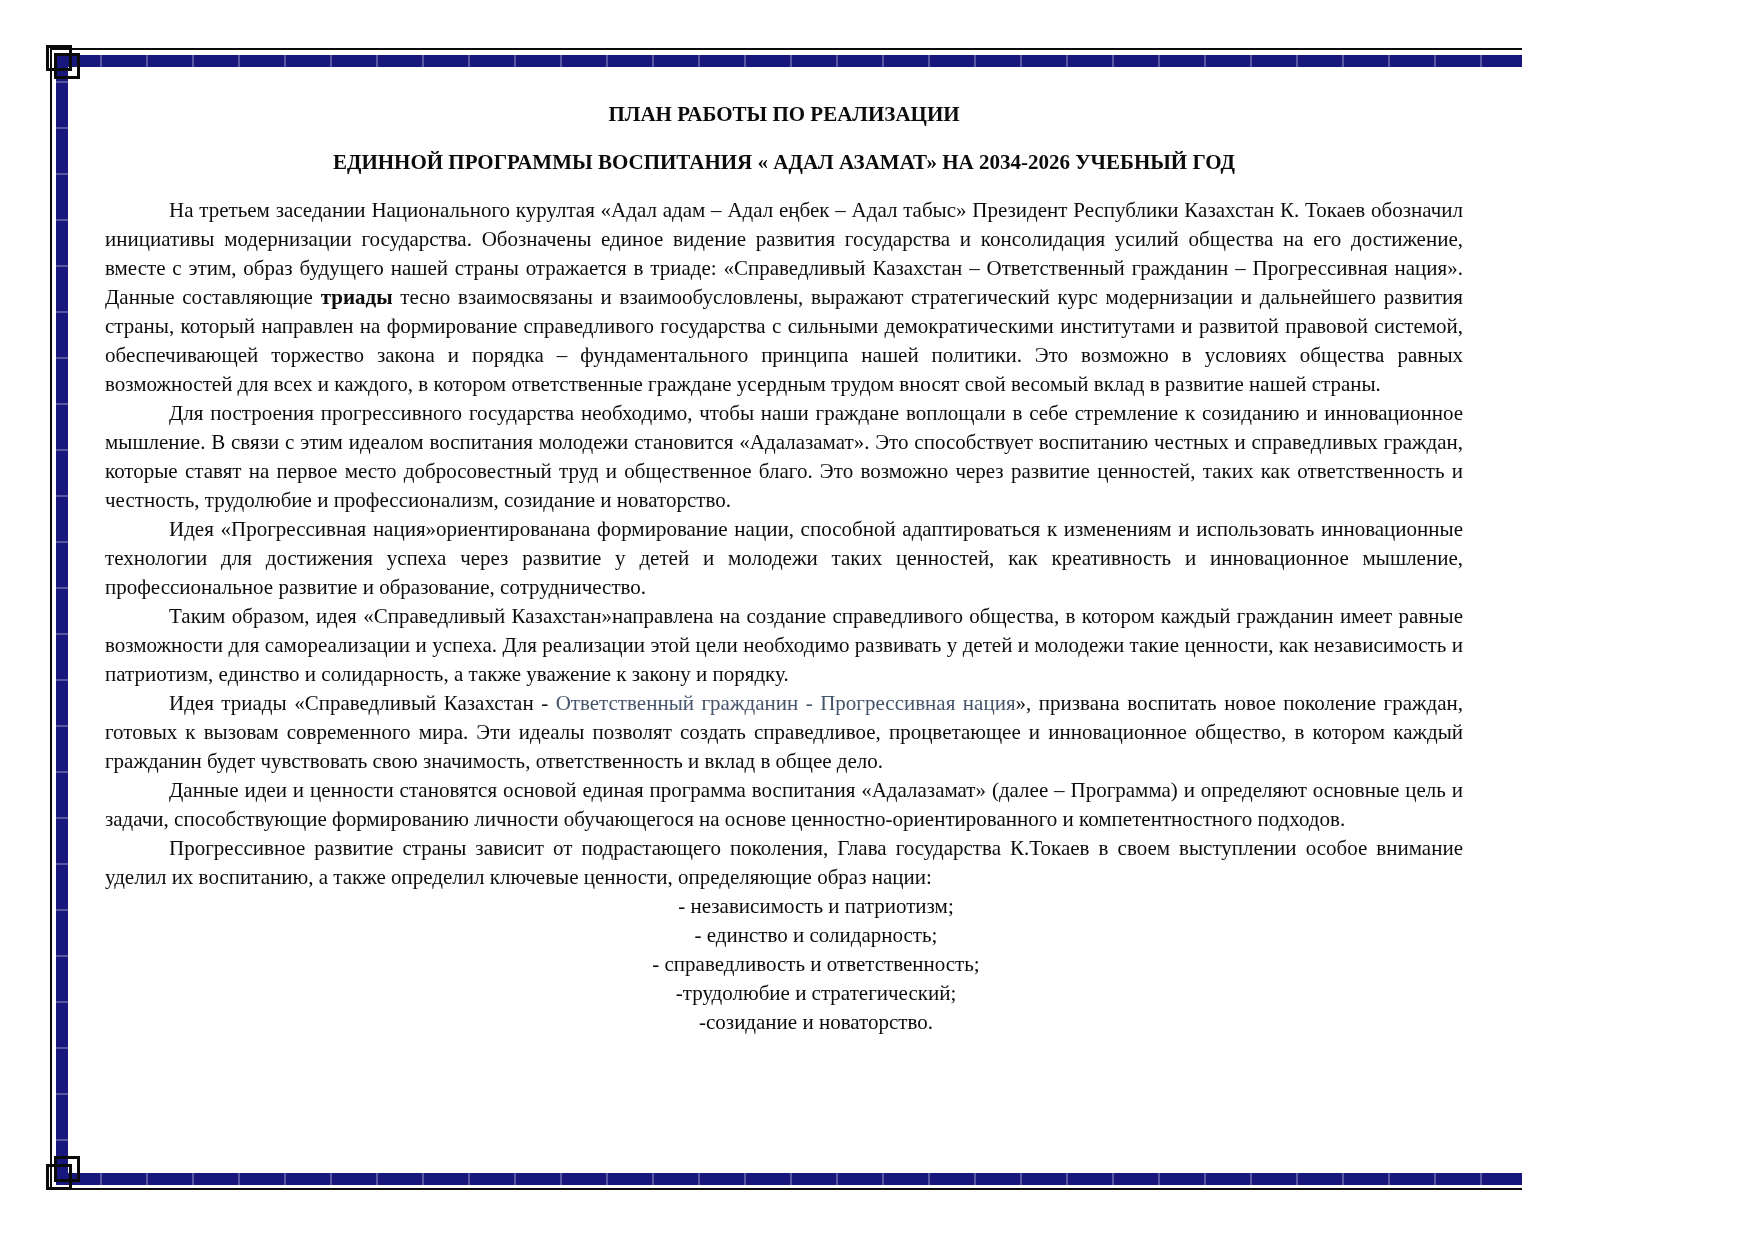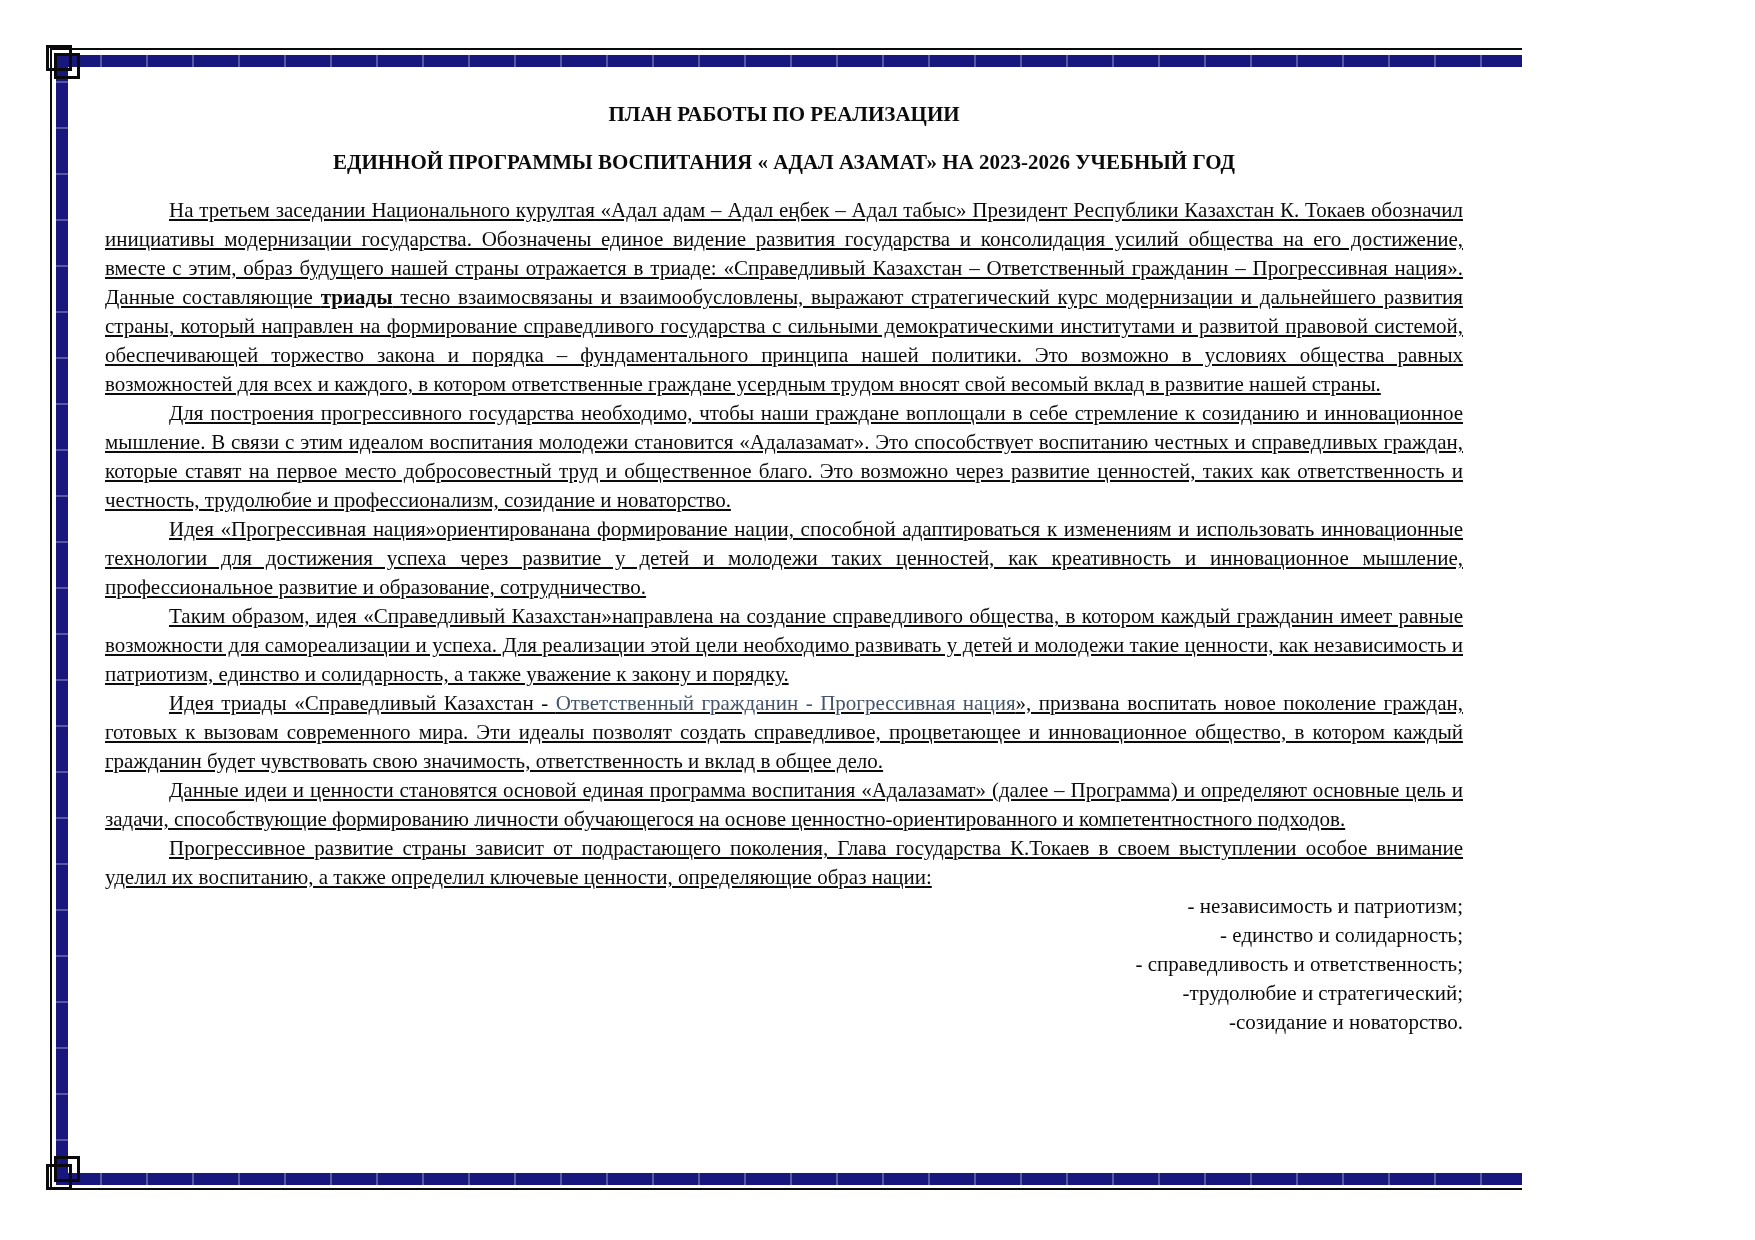"ЕДИННОЙ ПРОГРАММЫ ВОСПИТАНИЯ « АДАЛ" p.title { text: 2023-2026 -> 2034-2026 }
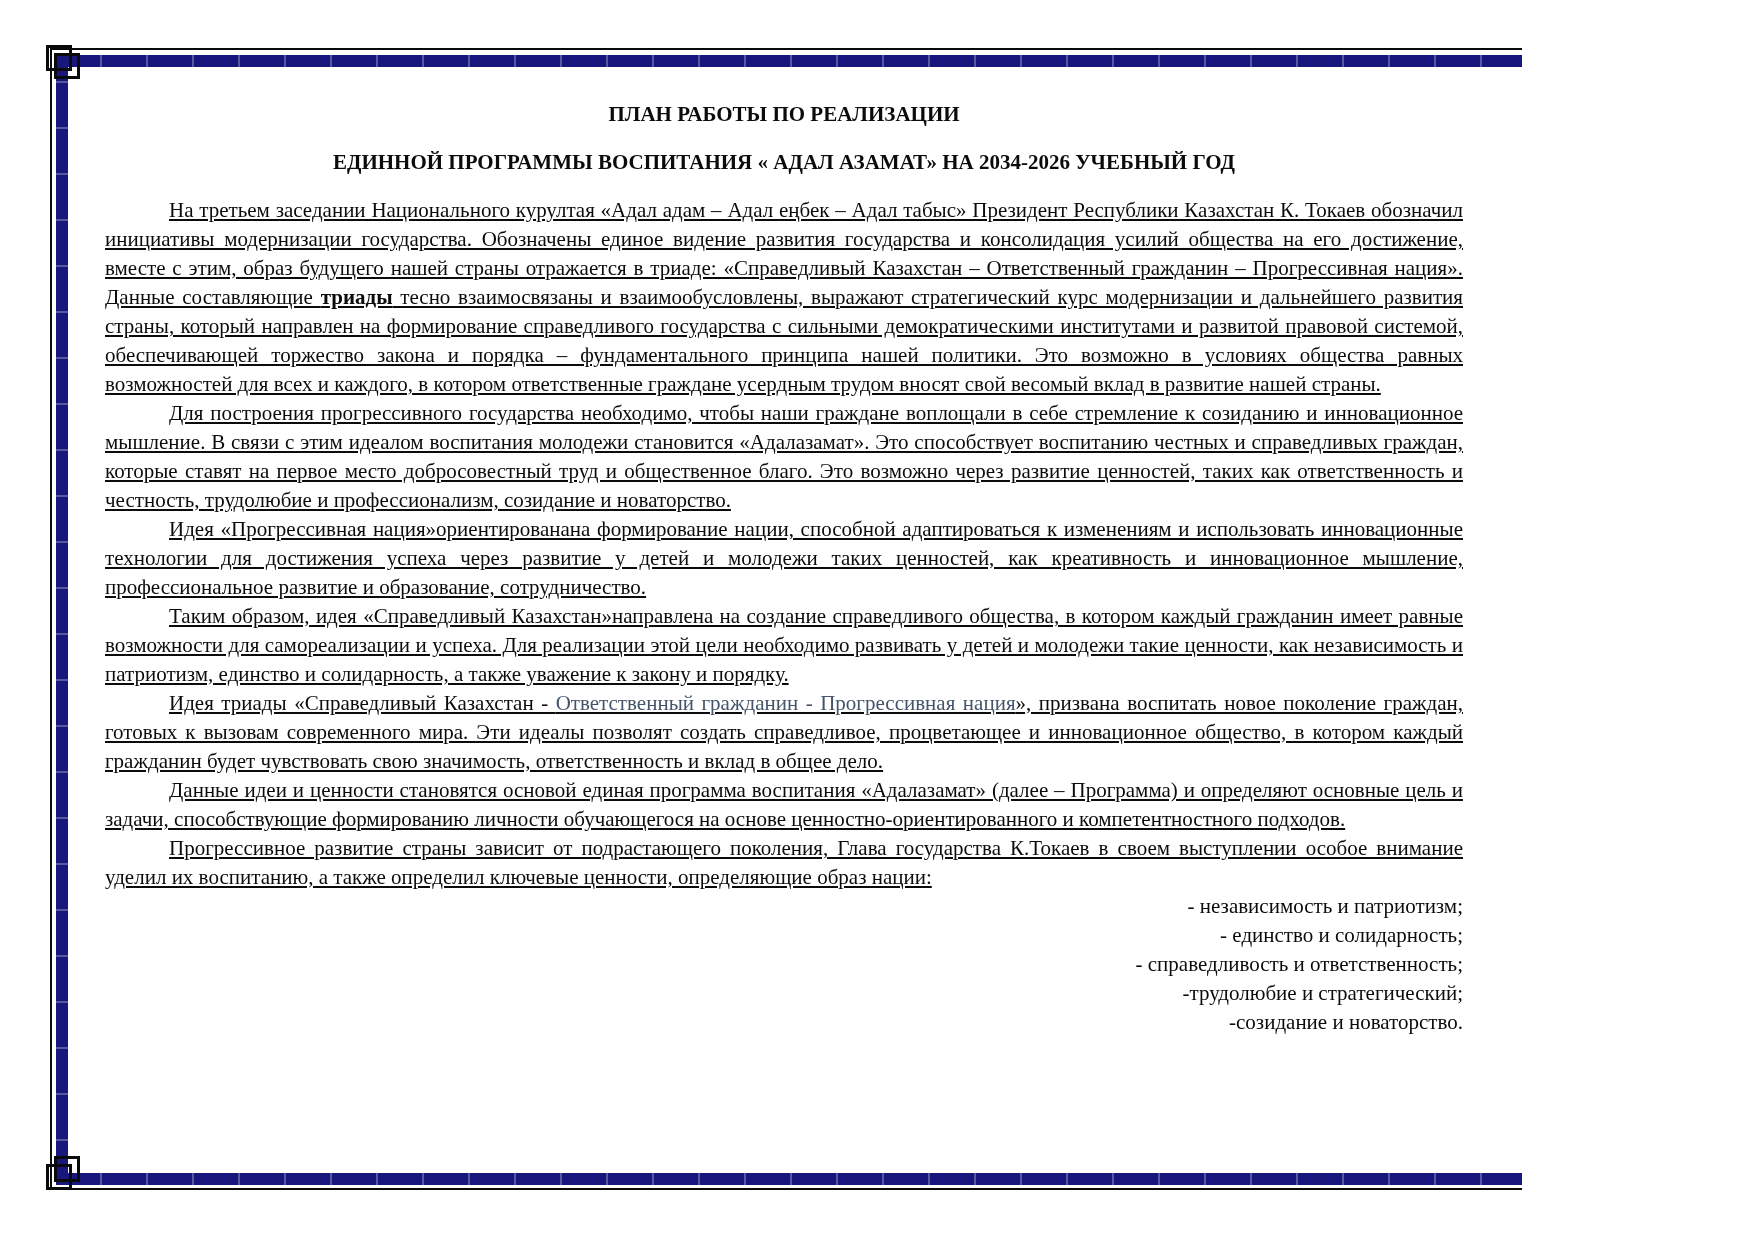"На третьем заседании Национального" .para { text-decoration: underline -> none }
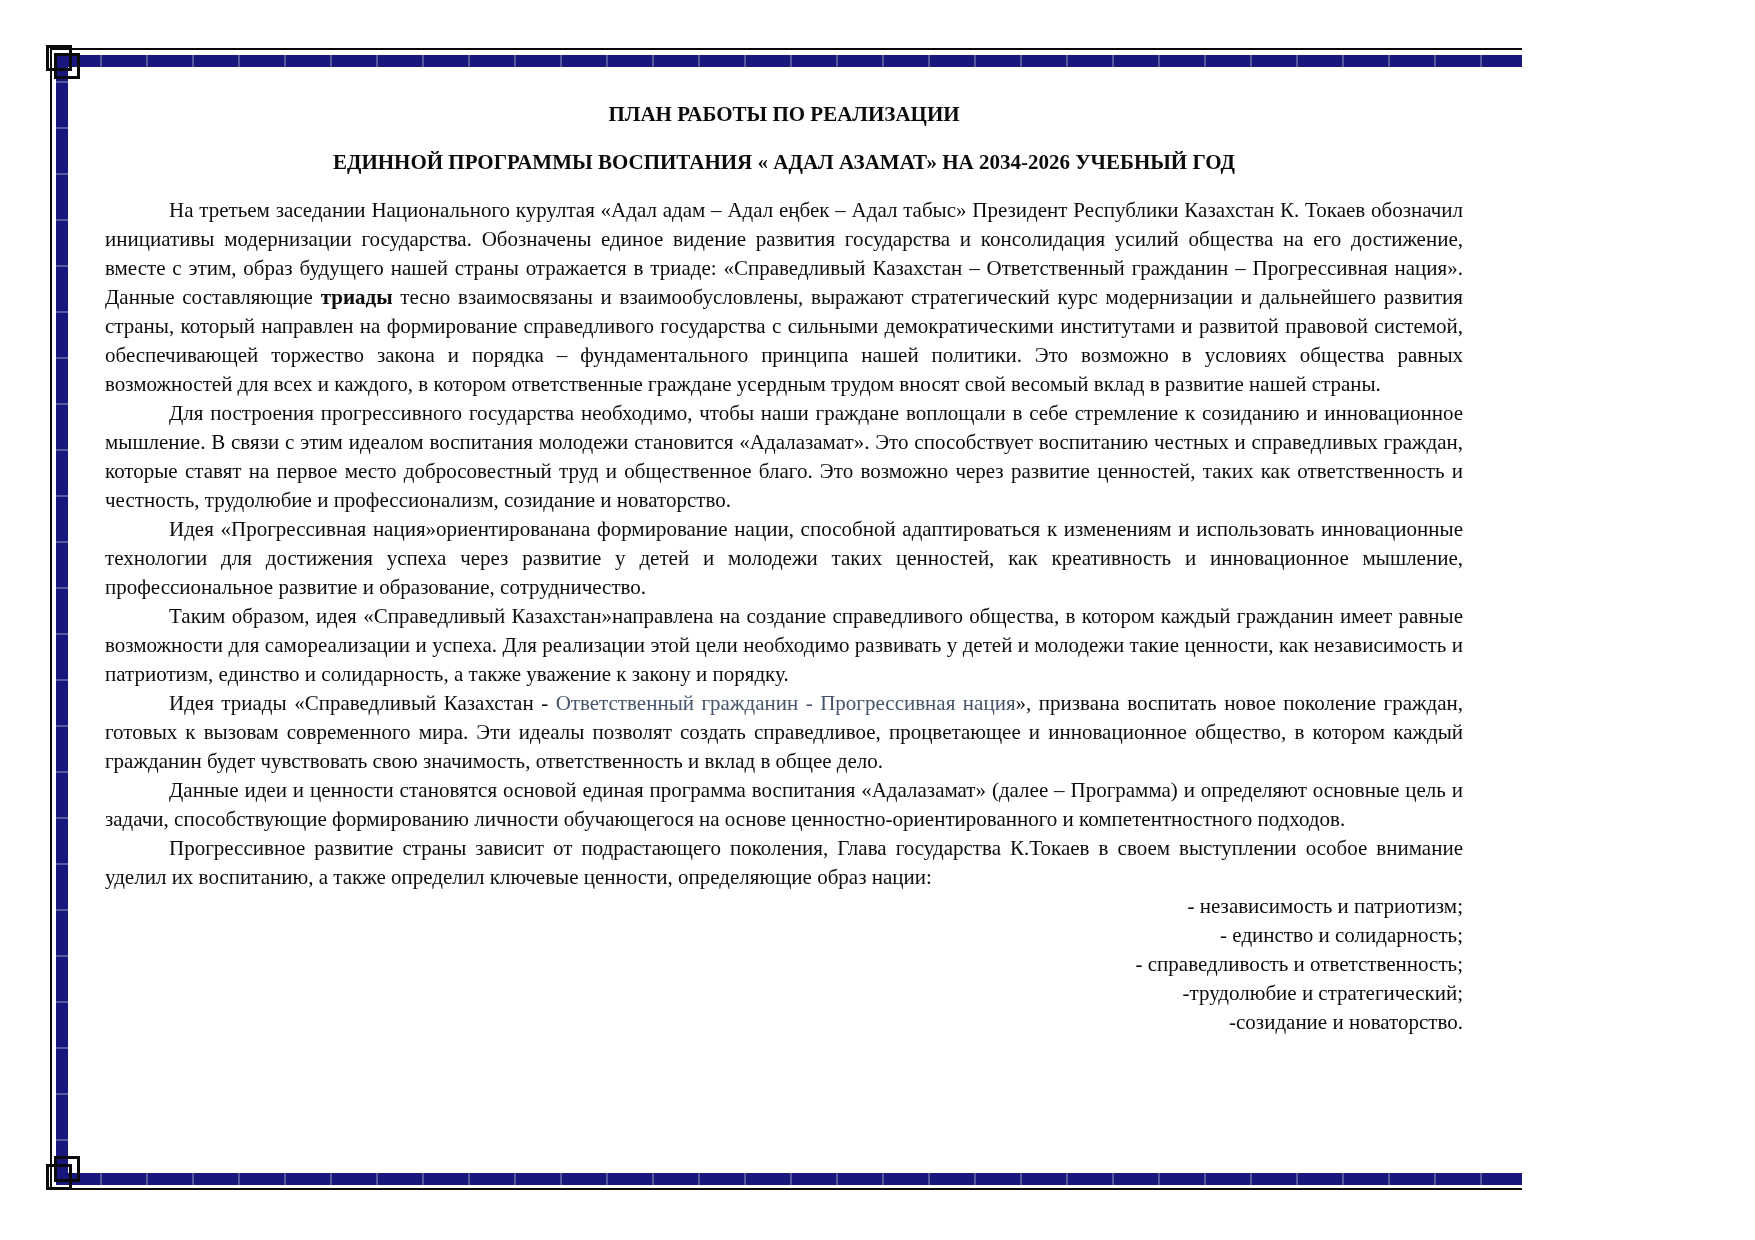"- независимость и патриотизм;" .list-line { text-align: right -> center }
